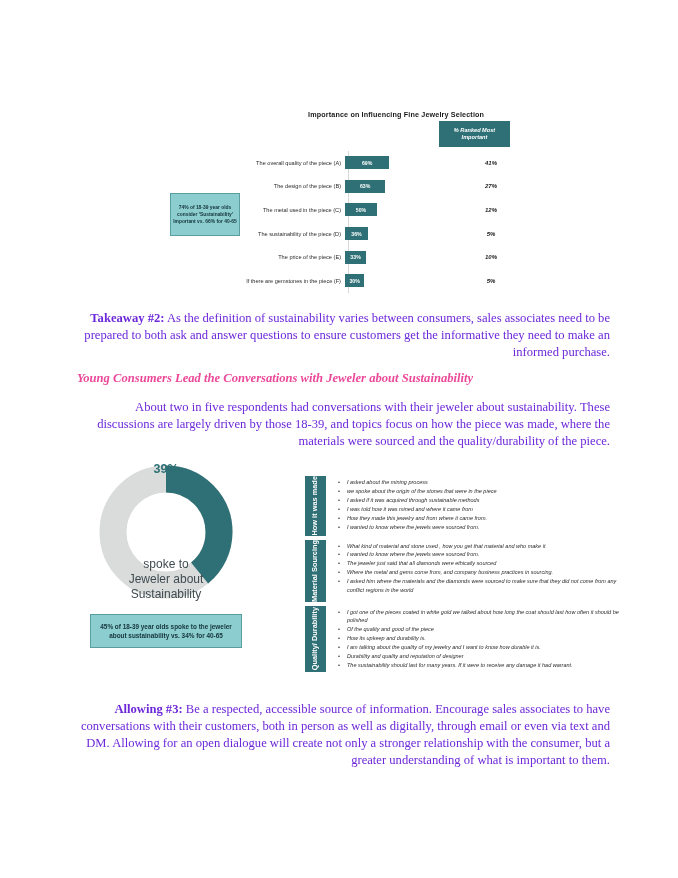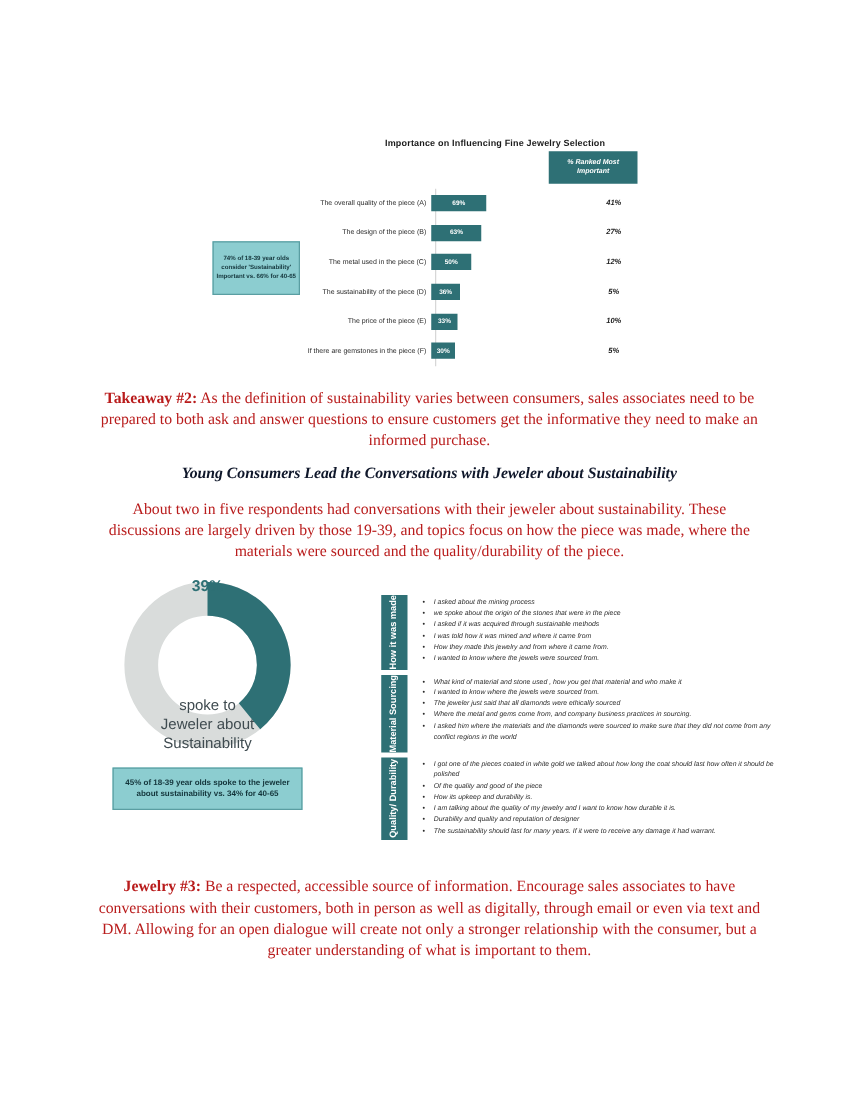"Takeaway #2: As the definition" .para { color: #b91c1c -> #6d28d9; text-align: center -> right }
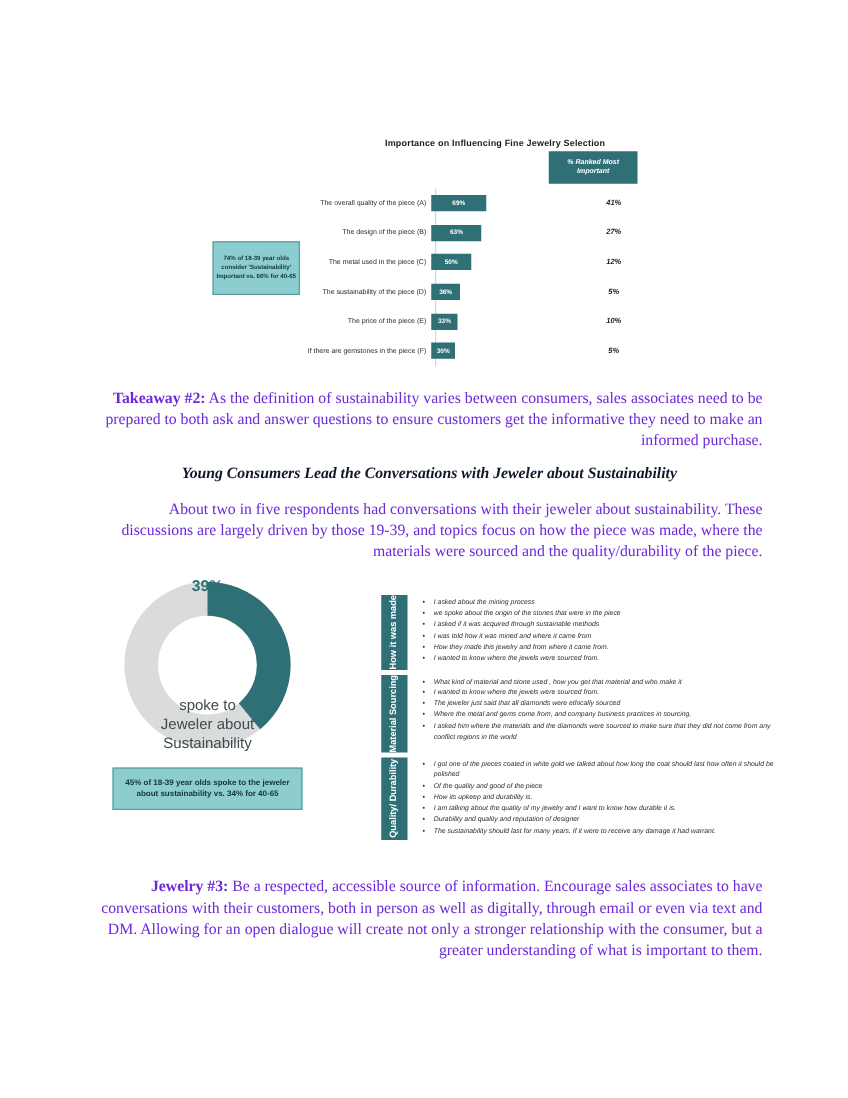"Young Consumers Lead the Conversations" .subhead { color: #0f172a -> #ec4899; text-align: center -> none }
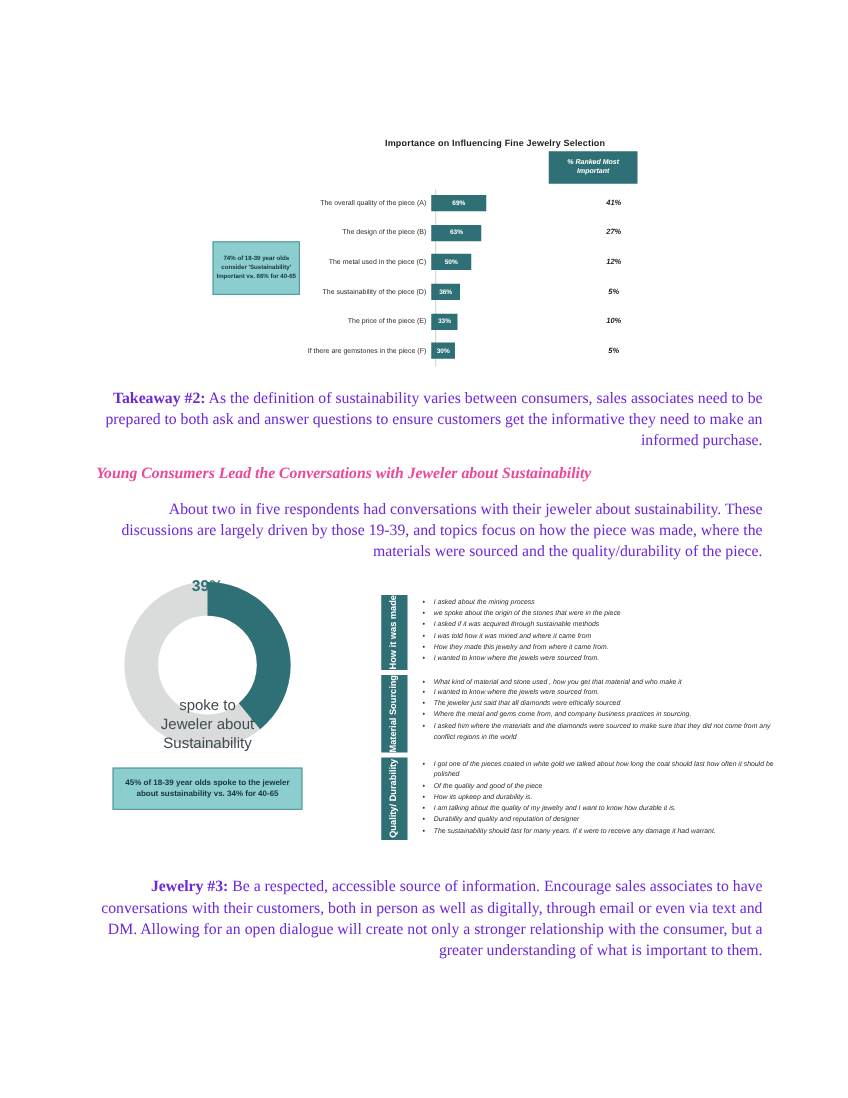"About two in five respondents" div.para { text: 19-39 -> 18-39 }
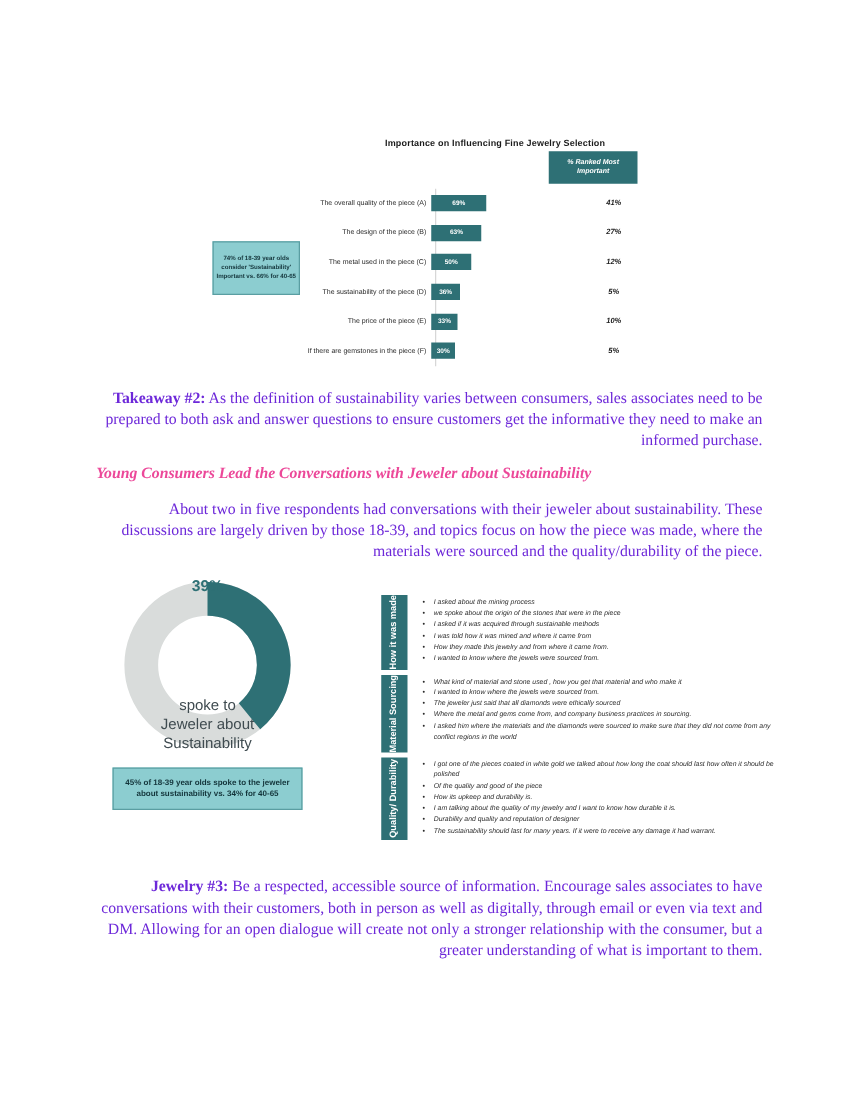"Jewelry #3:" b { text: Jewelry -> Allowing }
